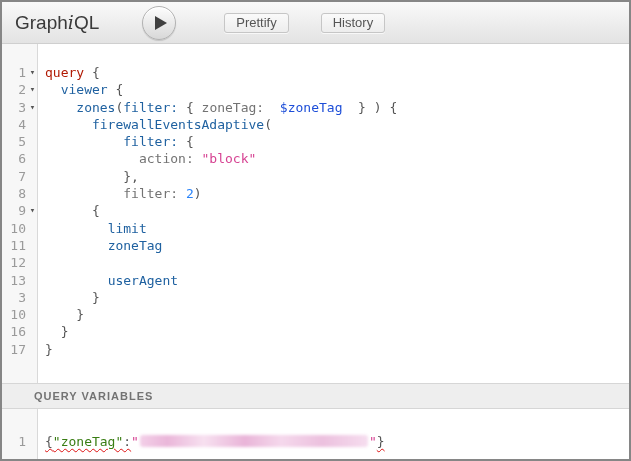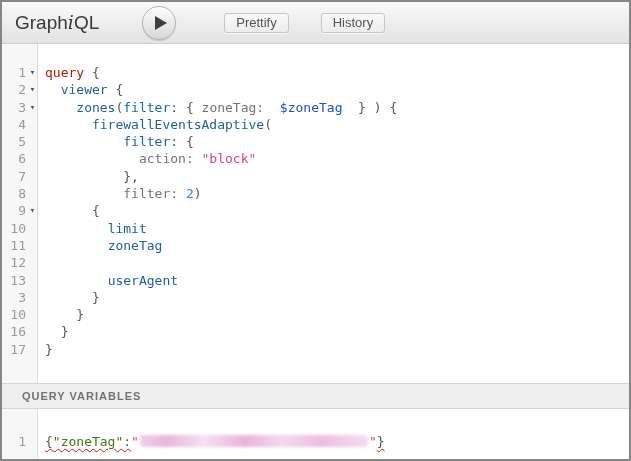"QUERY VARIABLES" .vars-header { padding-left: 20px -> 32px }
